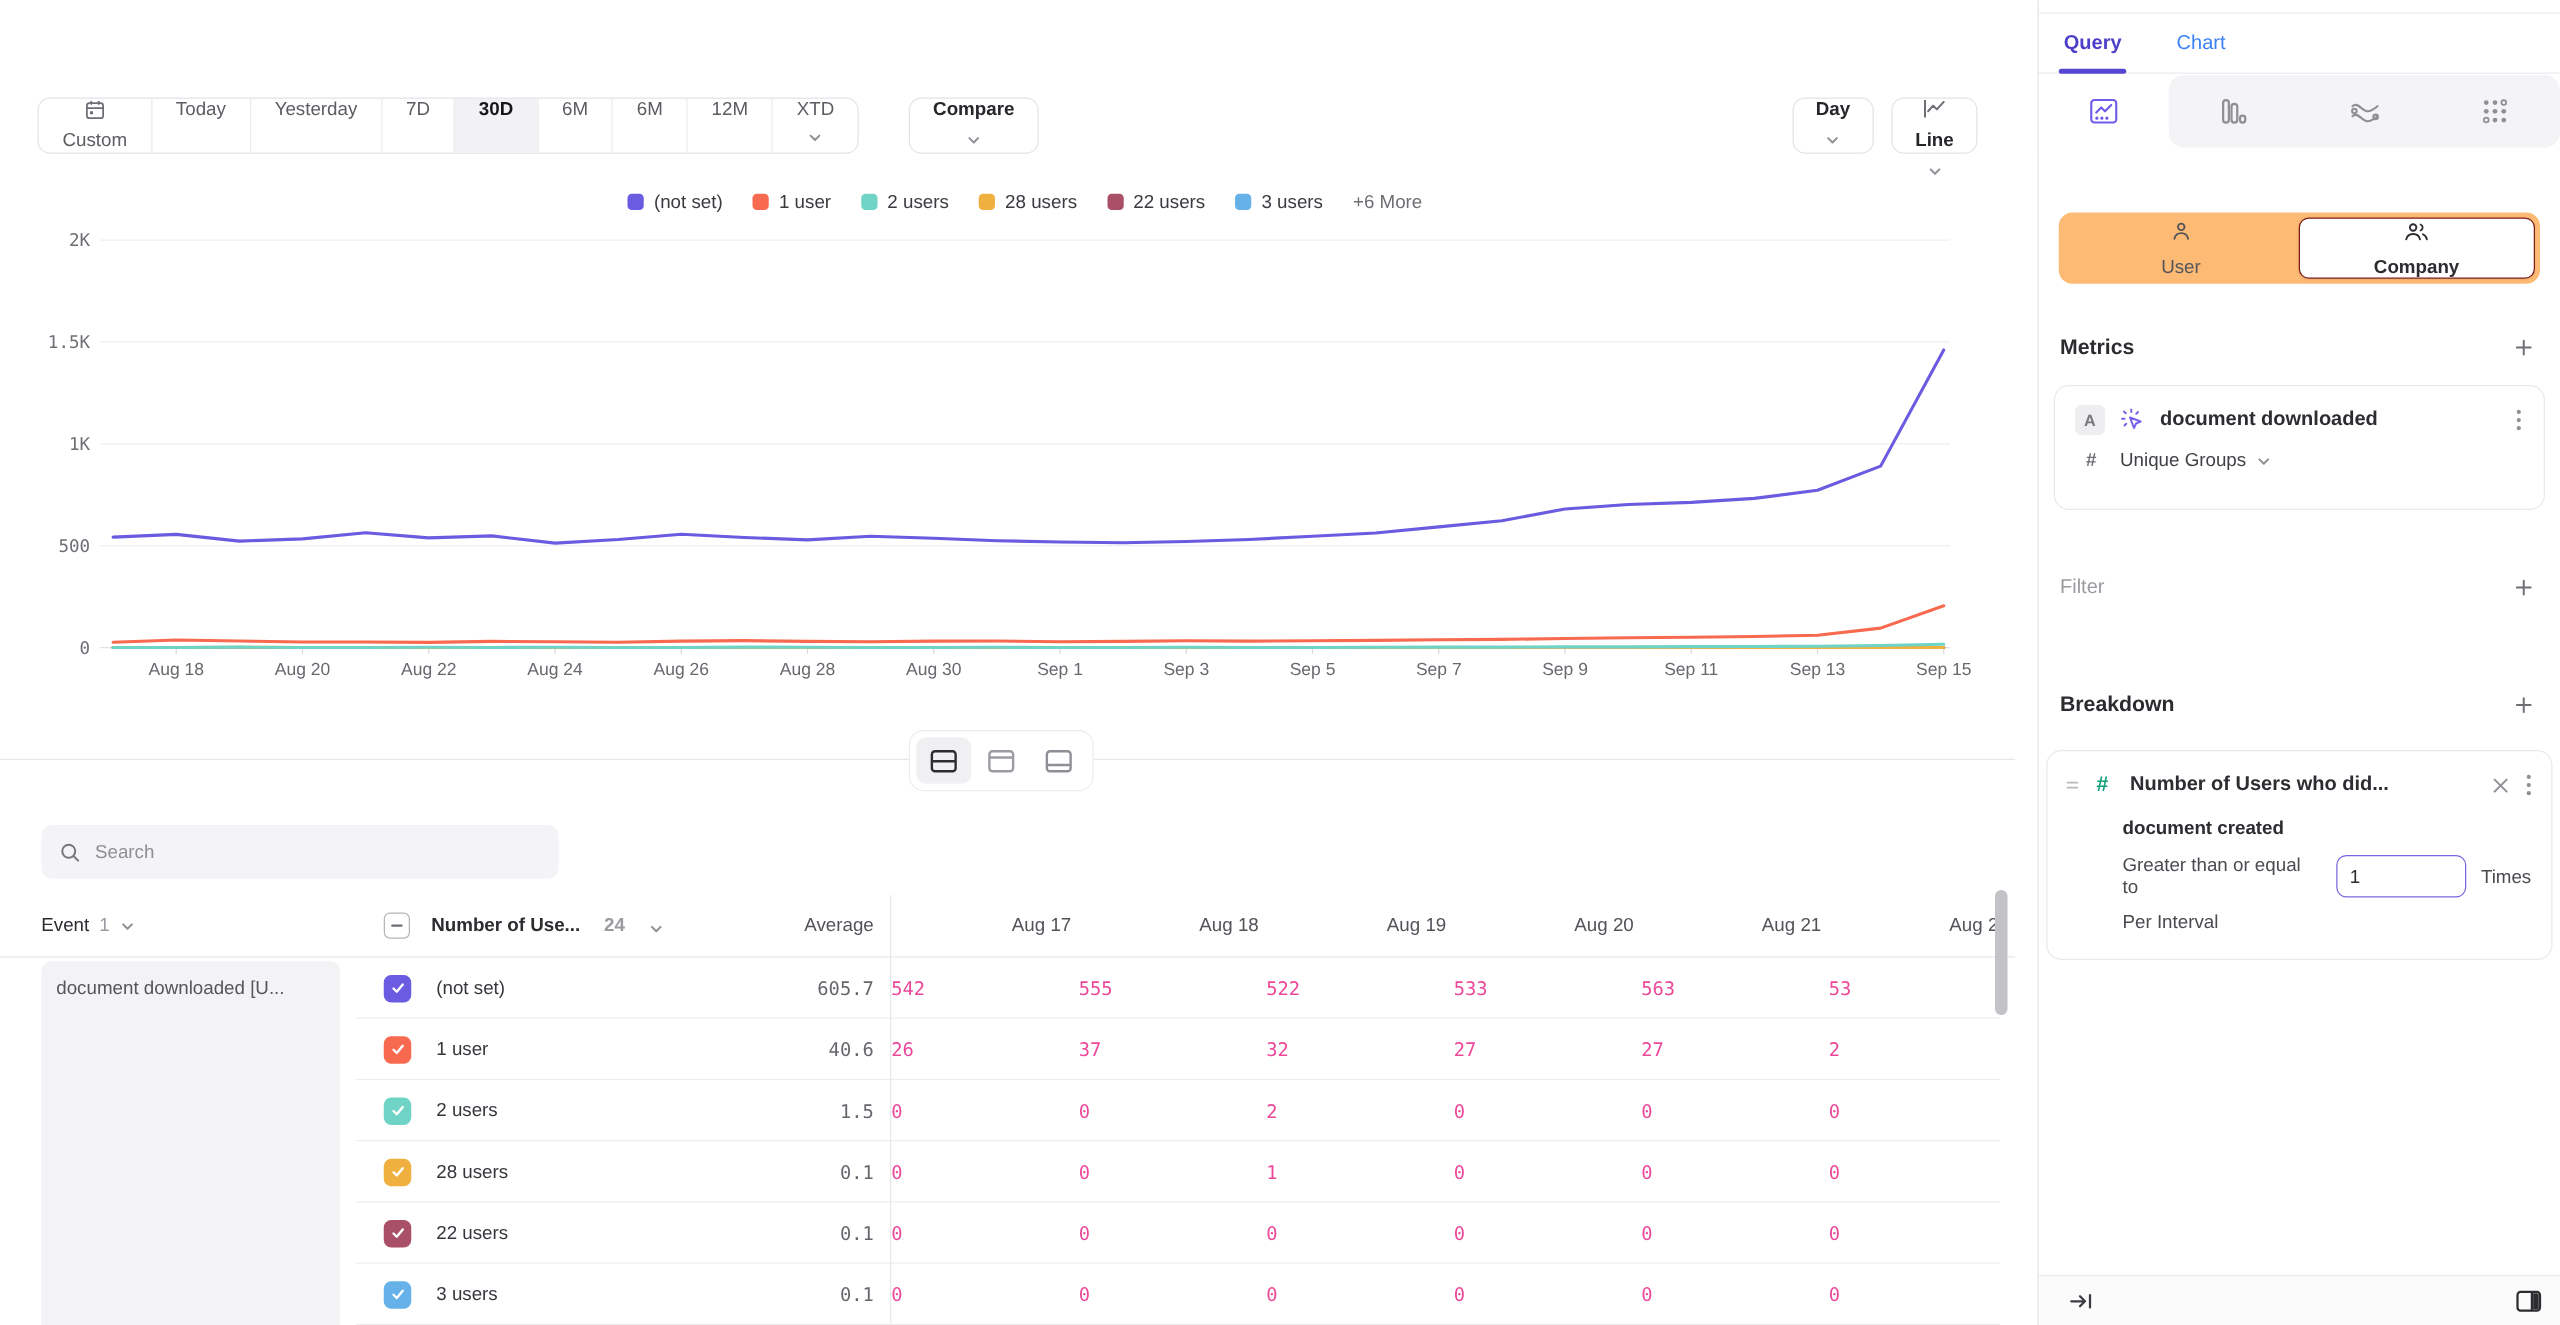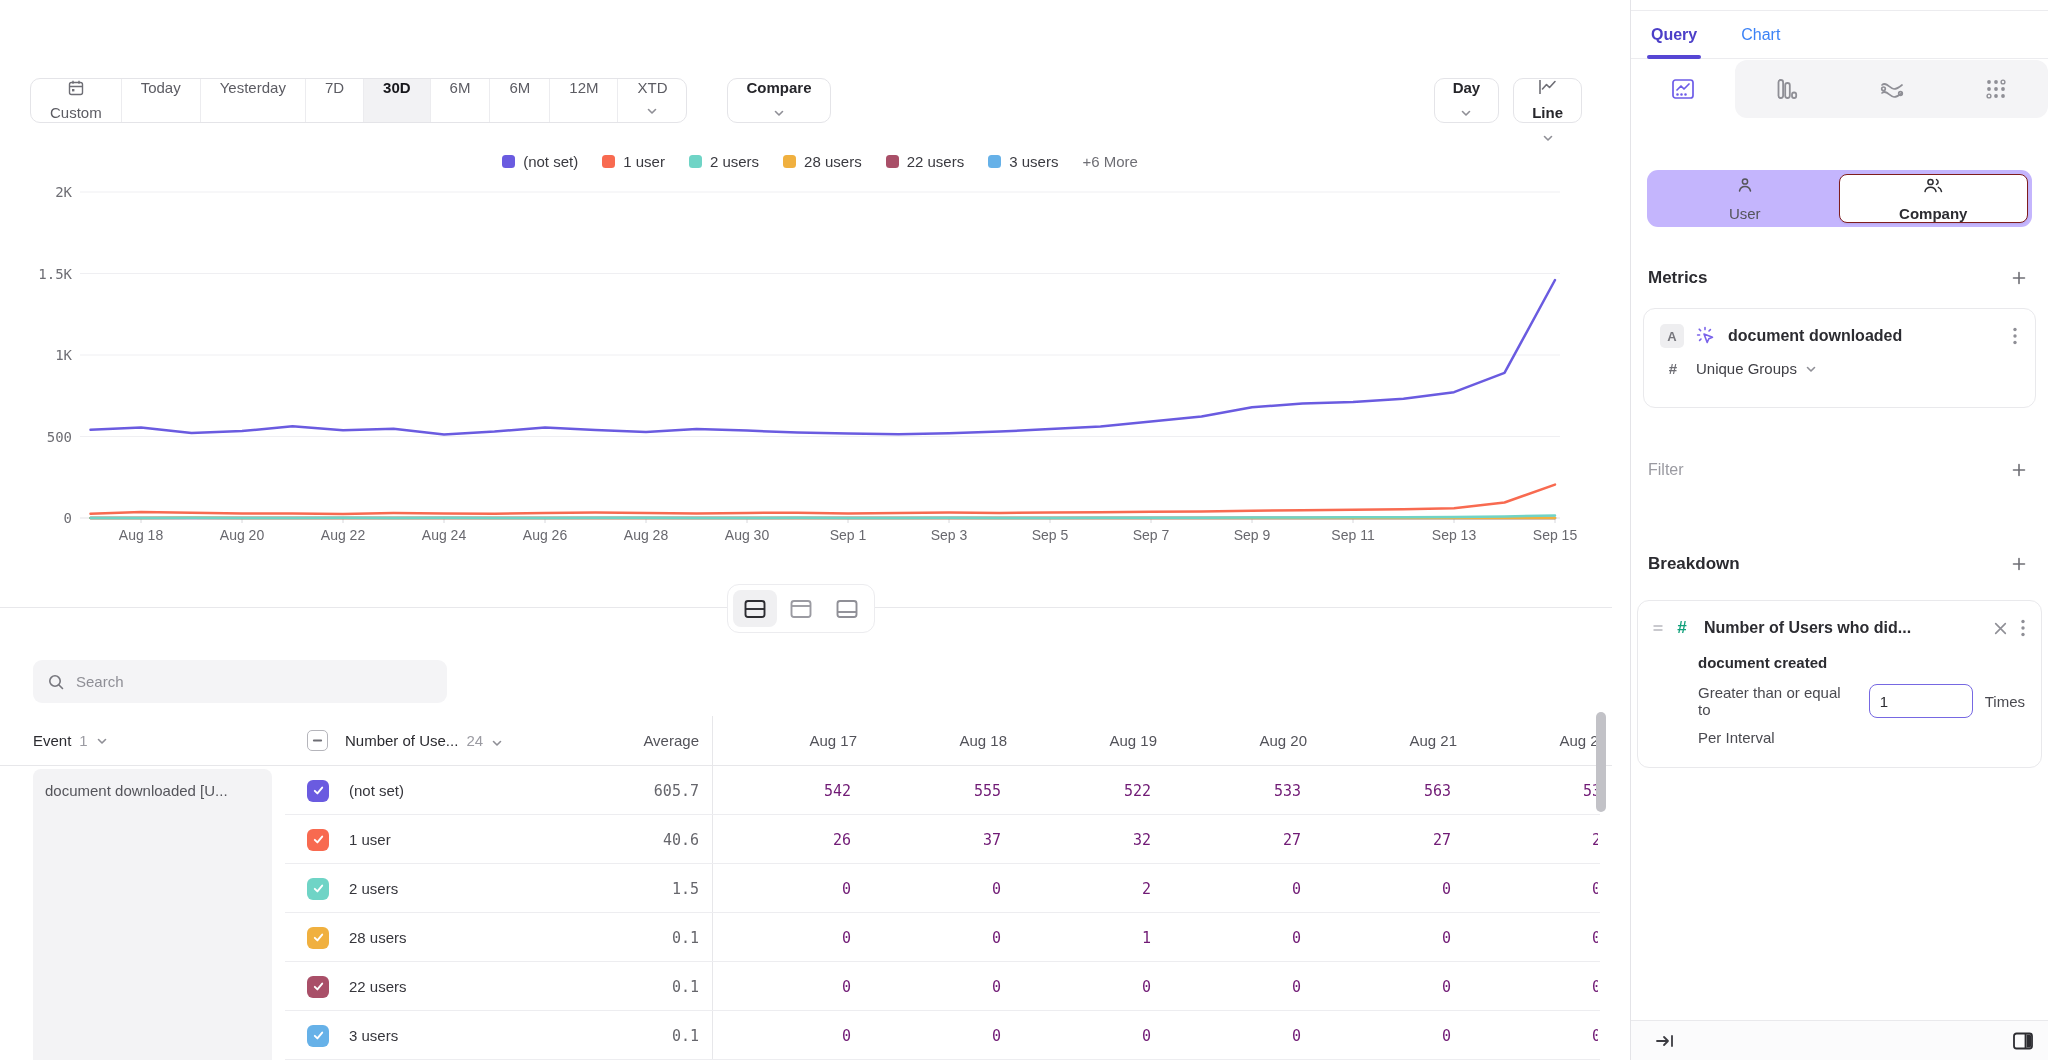"User" .scope { background: #c4b5fd -> #fdba74 }
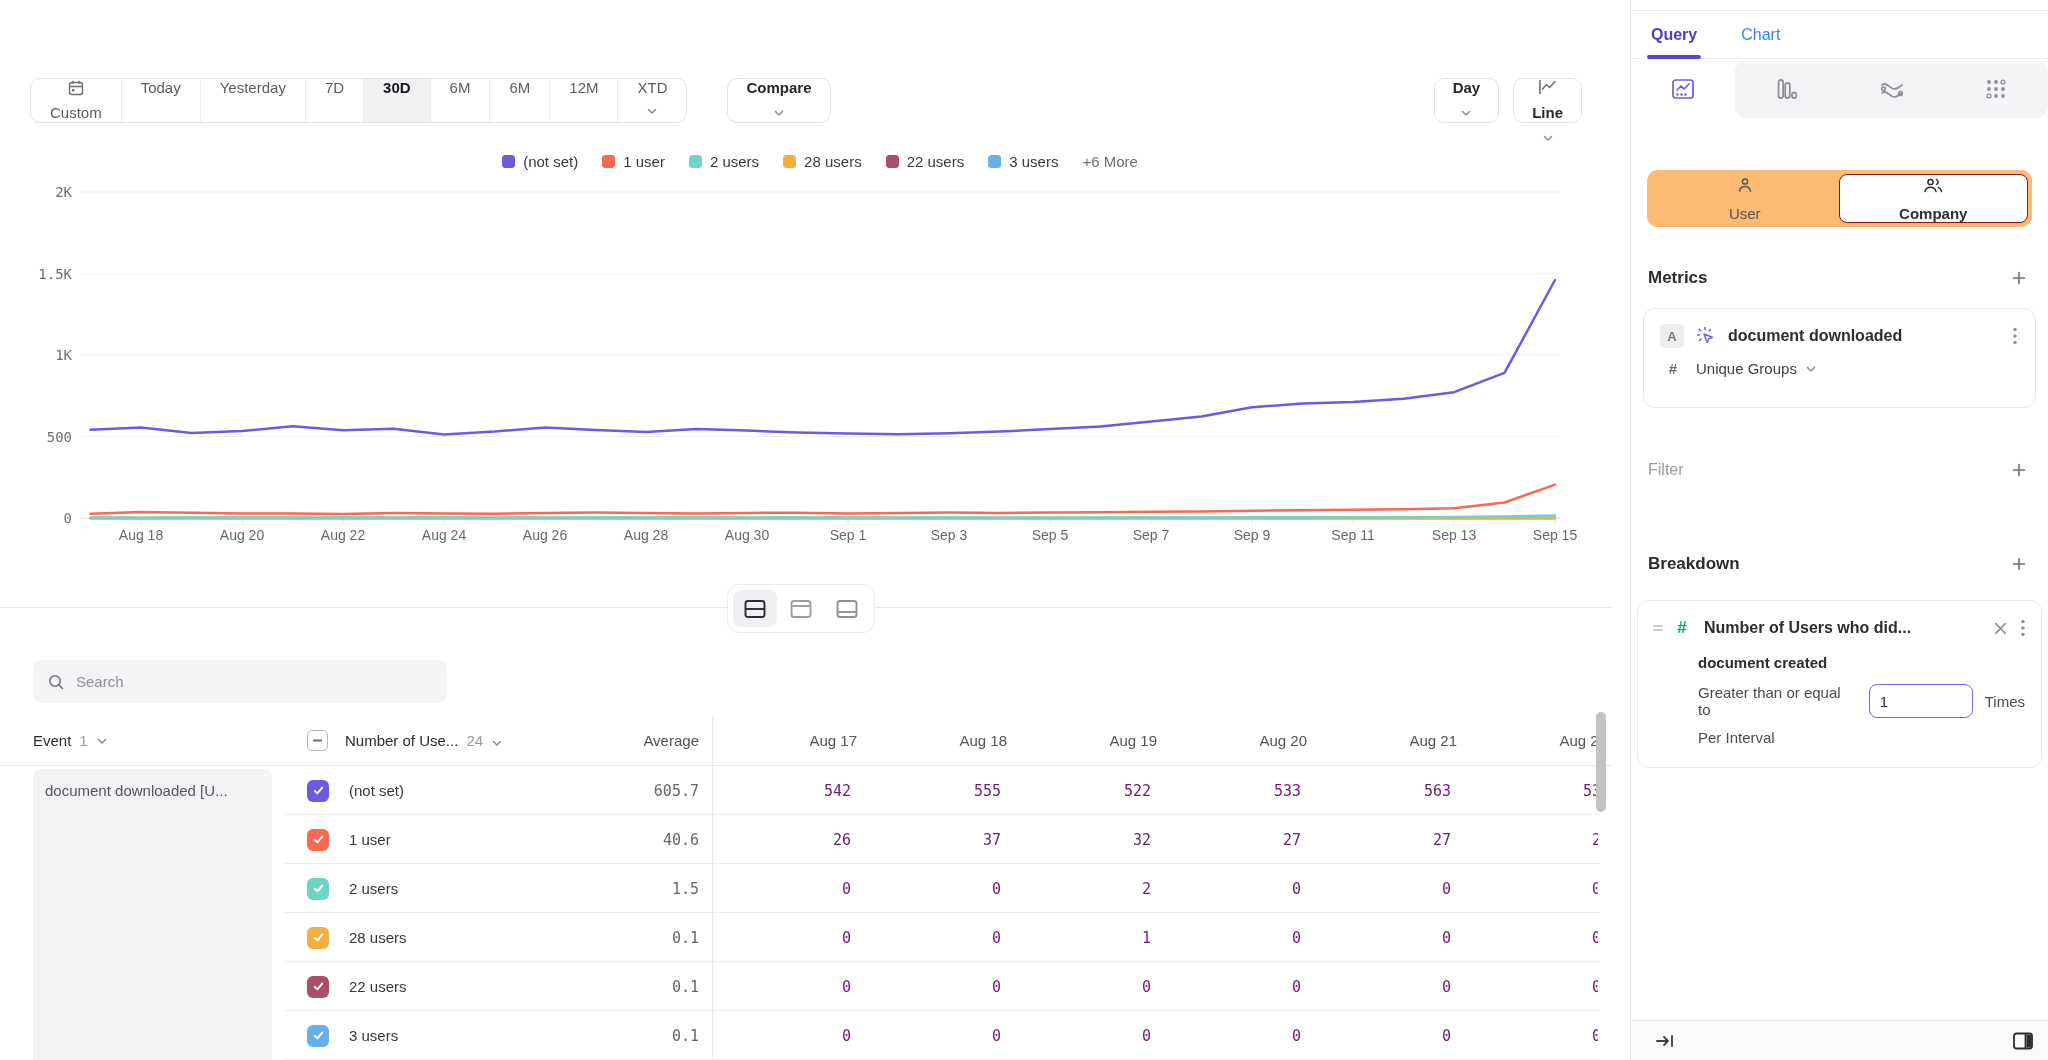"Number of Use..." .th-group { font-weight: none -> bold; gap: 8px -> 19px }
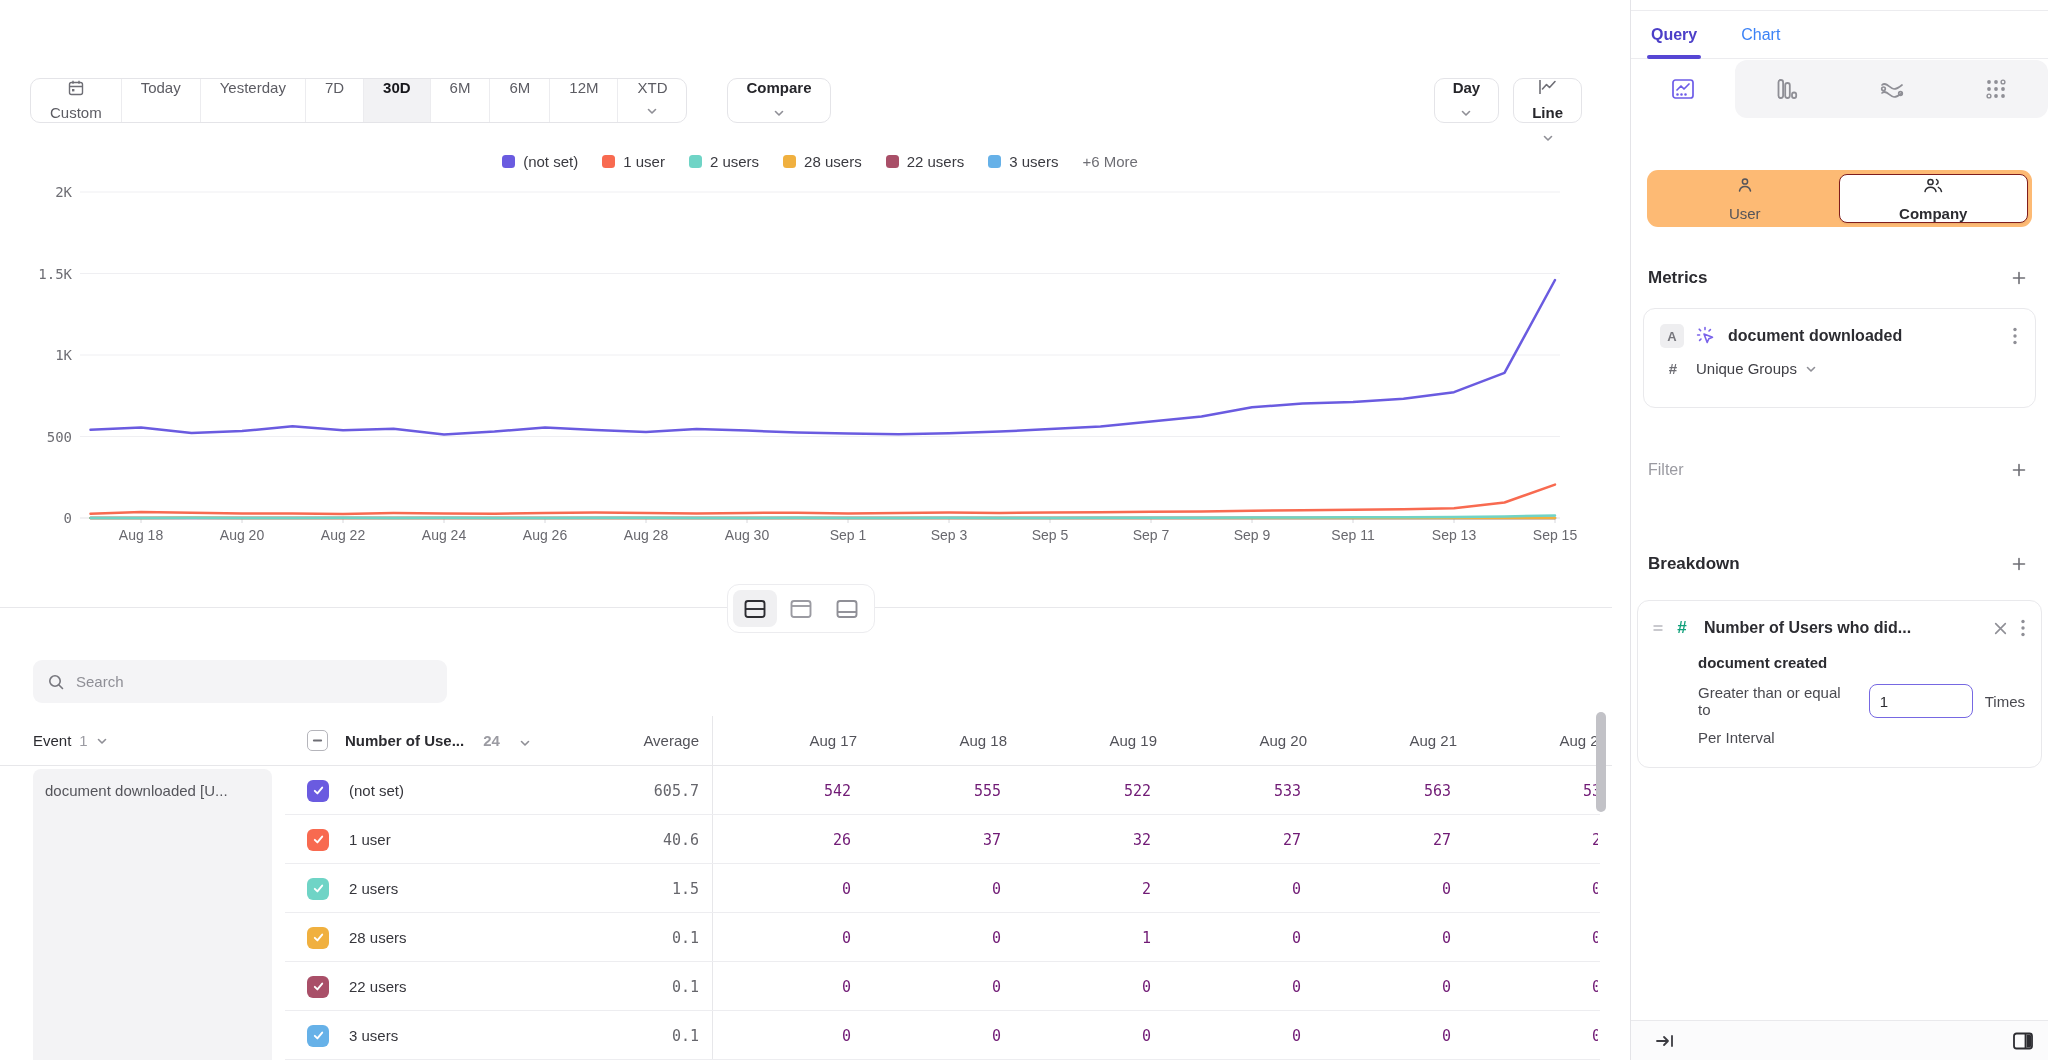"542" .td-val { color: #701a75 -> #ec4899; text-align: right -> left }
